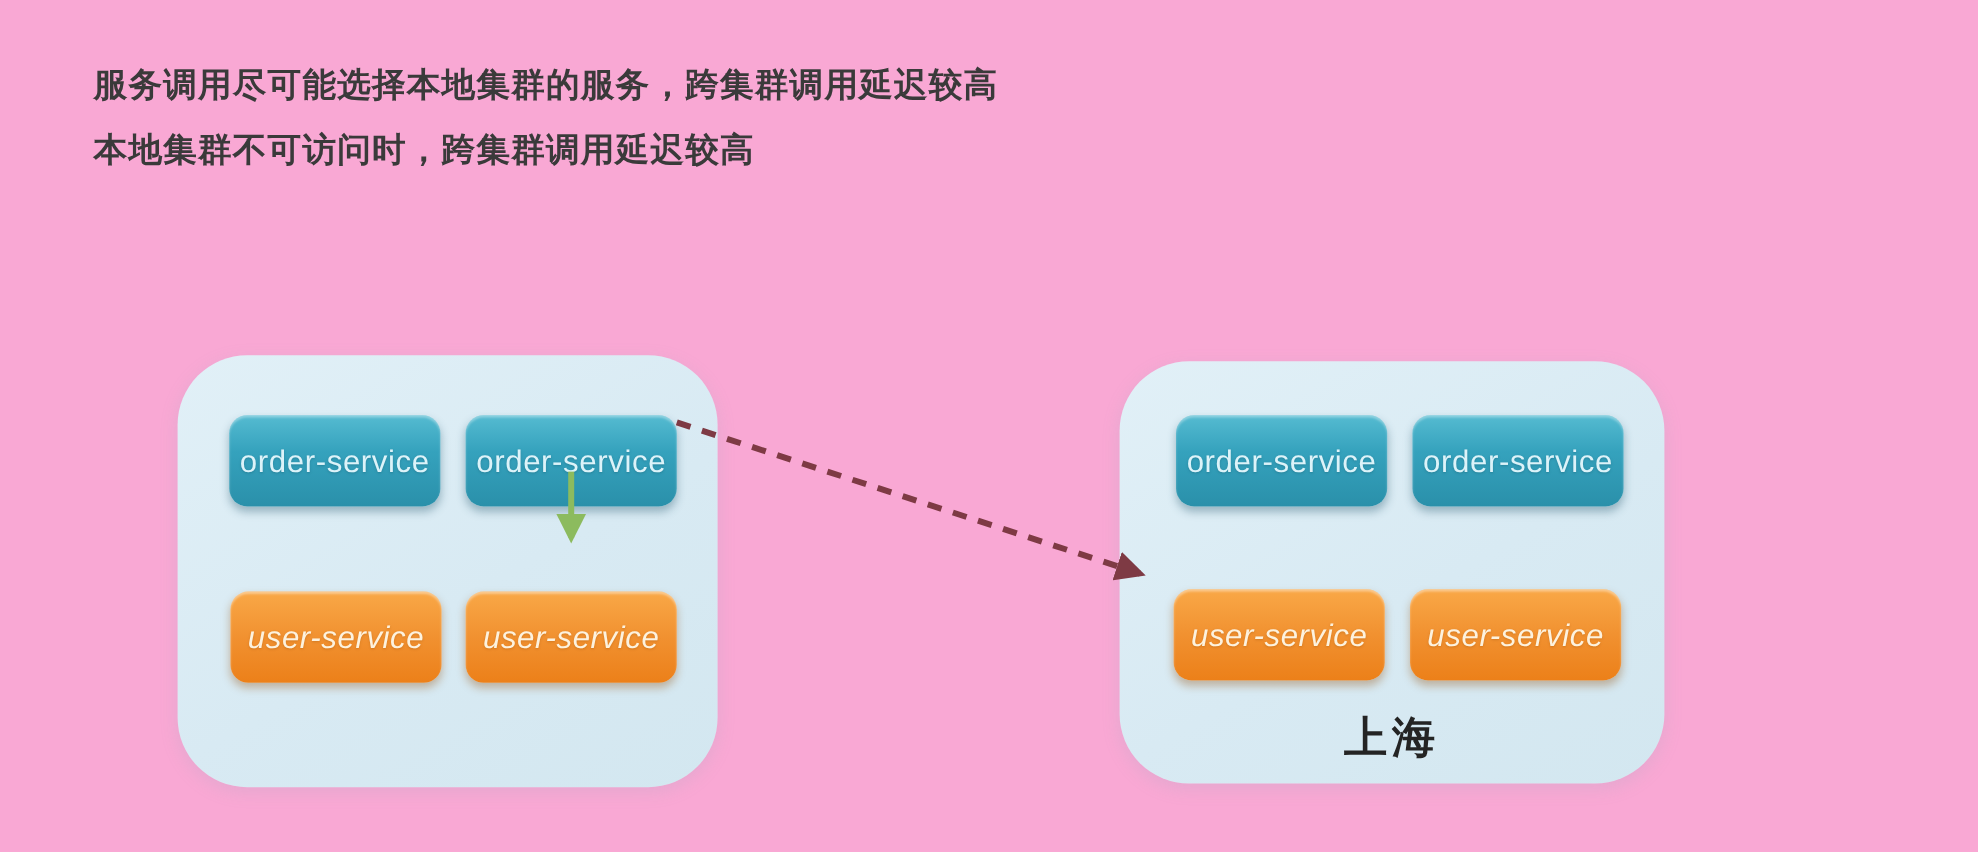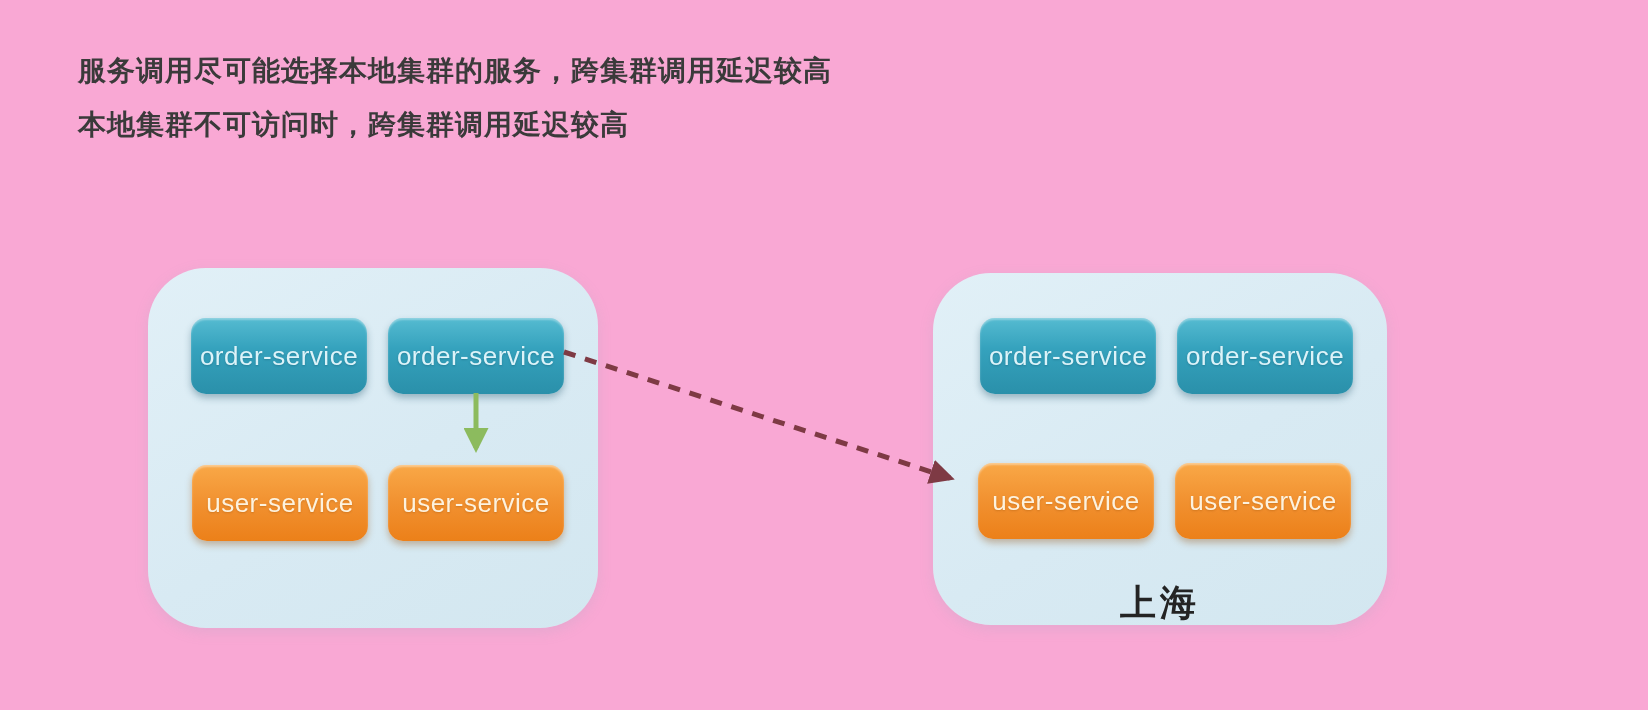"order-service" .cluster { margin-top: none -> 28px }
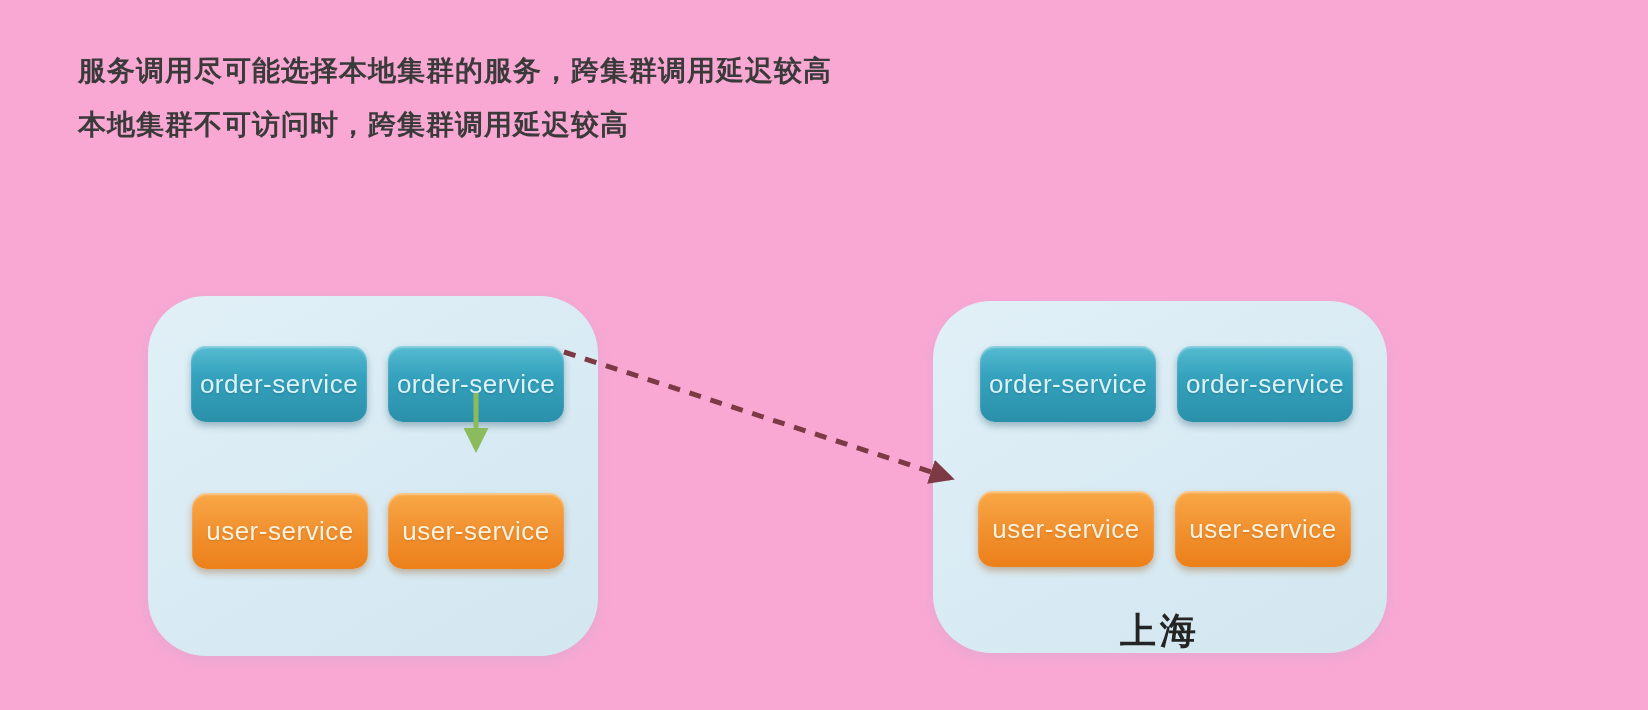"user-service" .svc.user { font-style: none -> italic }
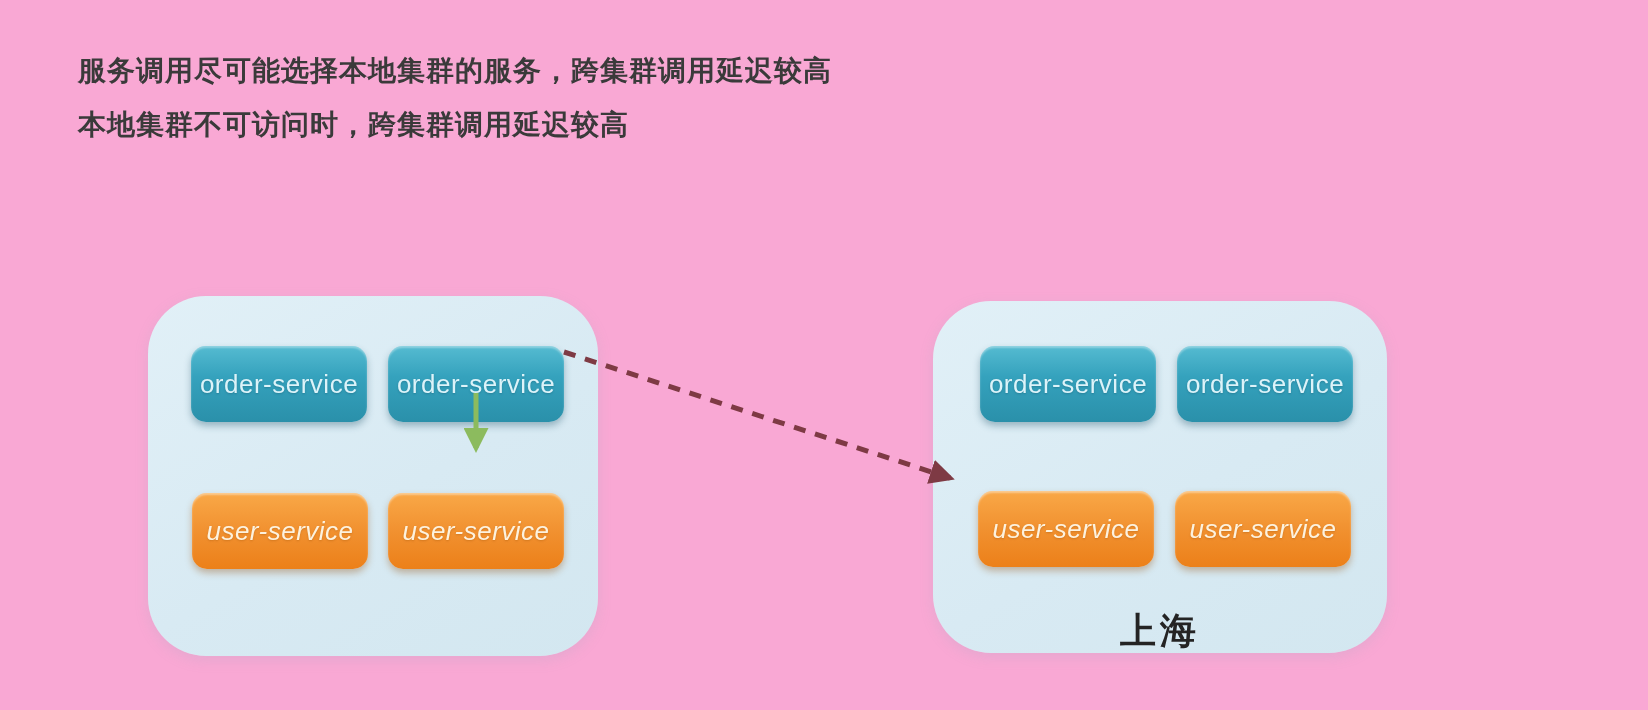"上海" .cluster-shanghai .cluster-label { top: 306px -> 290px }
